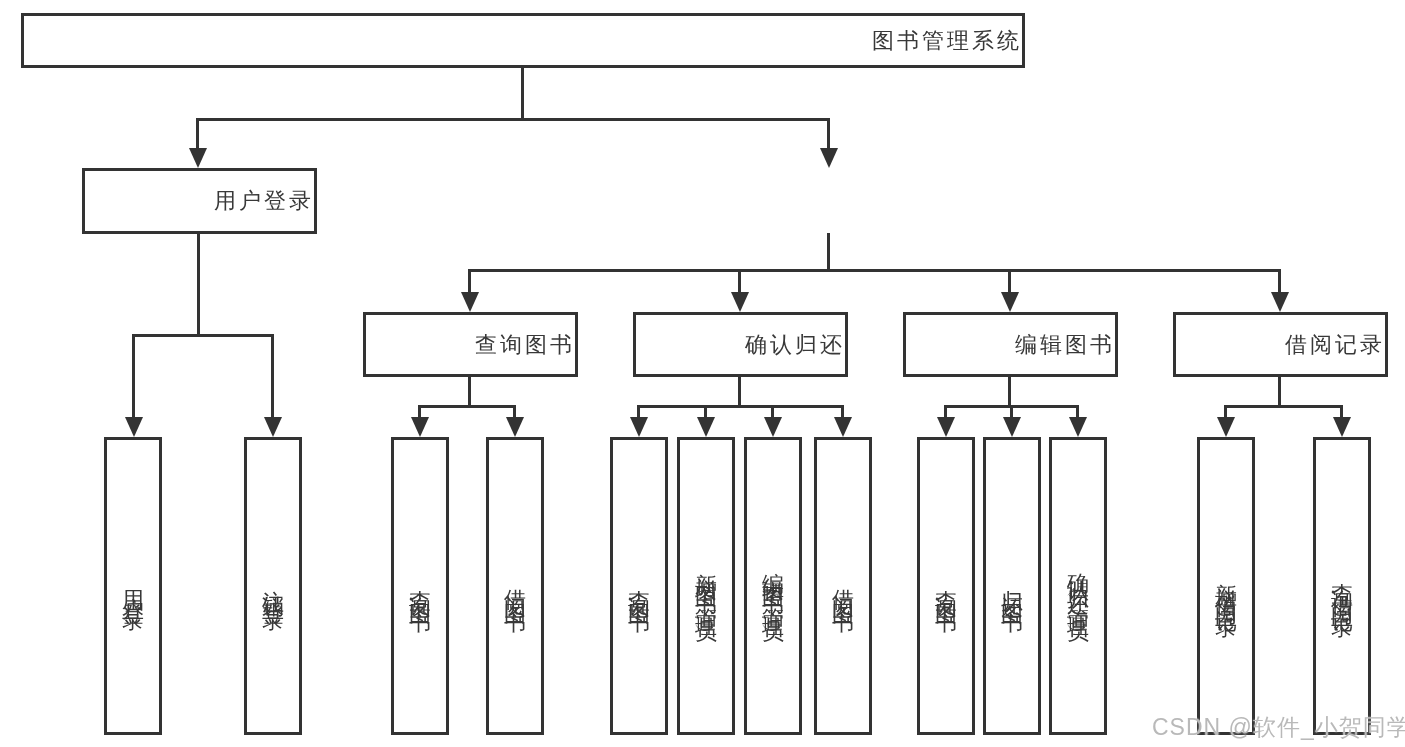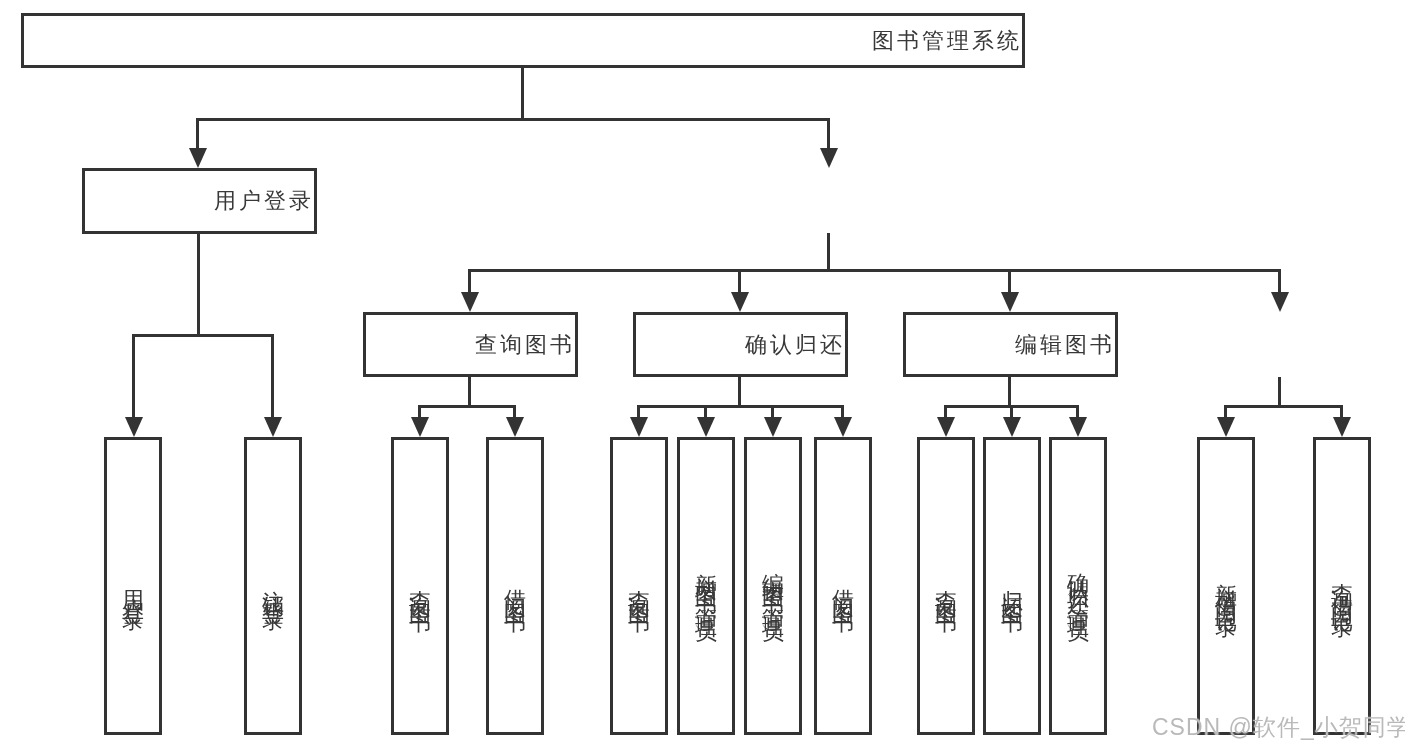"借阅记录" div.node { html: none -> <div> <span>借阅记录</span> </div> }
